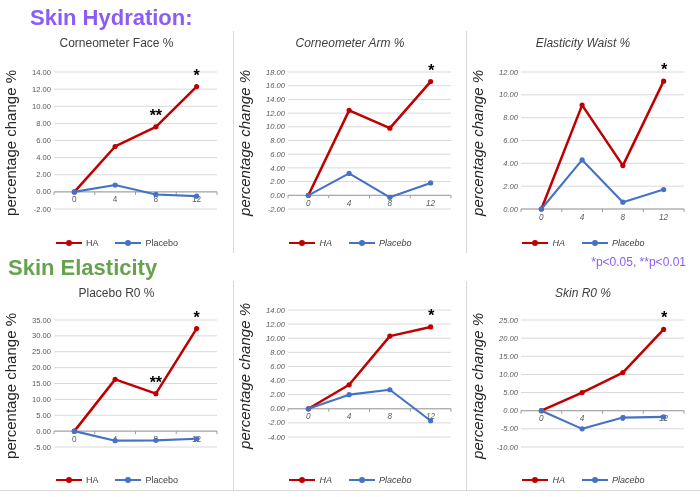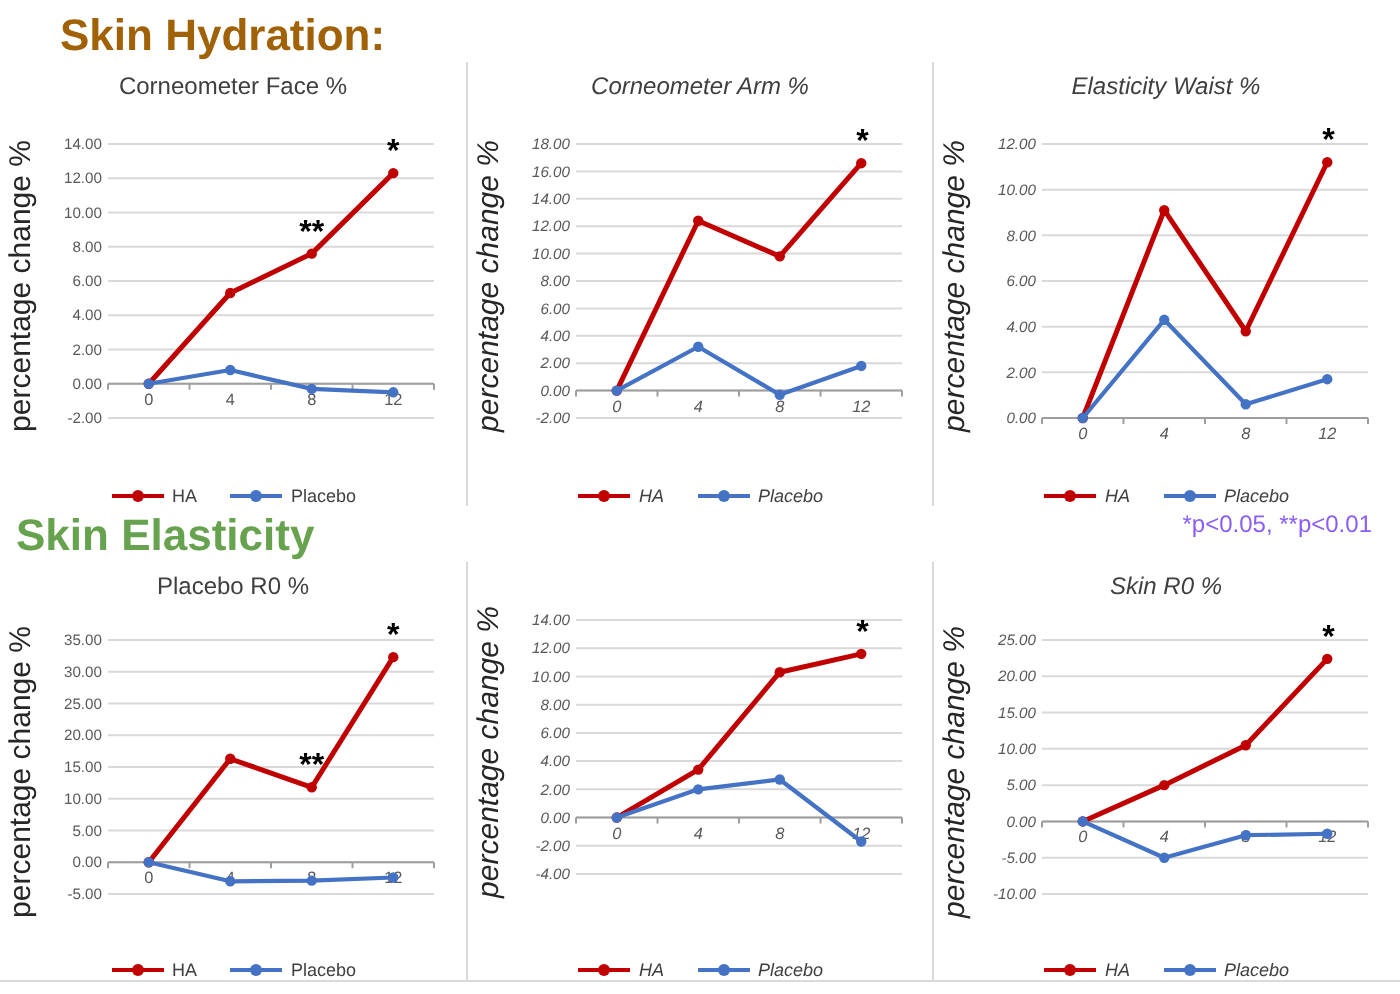"Skin Hydration:" div.heading { color: #a16207 -> #8b5cf6 }
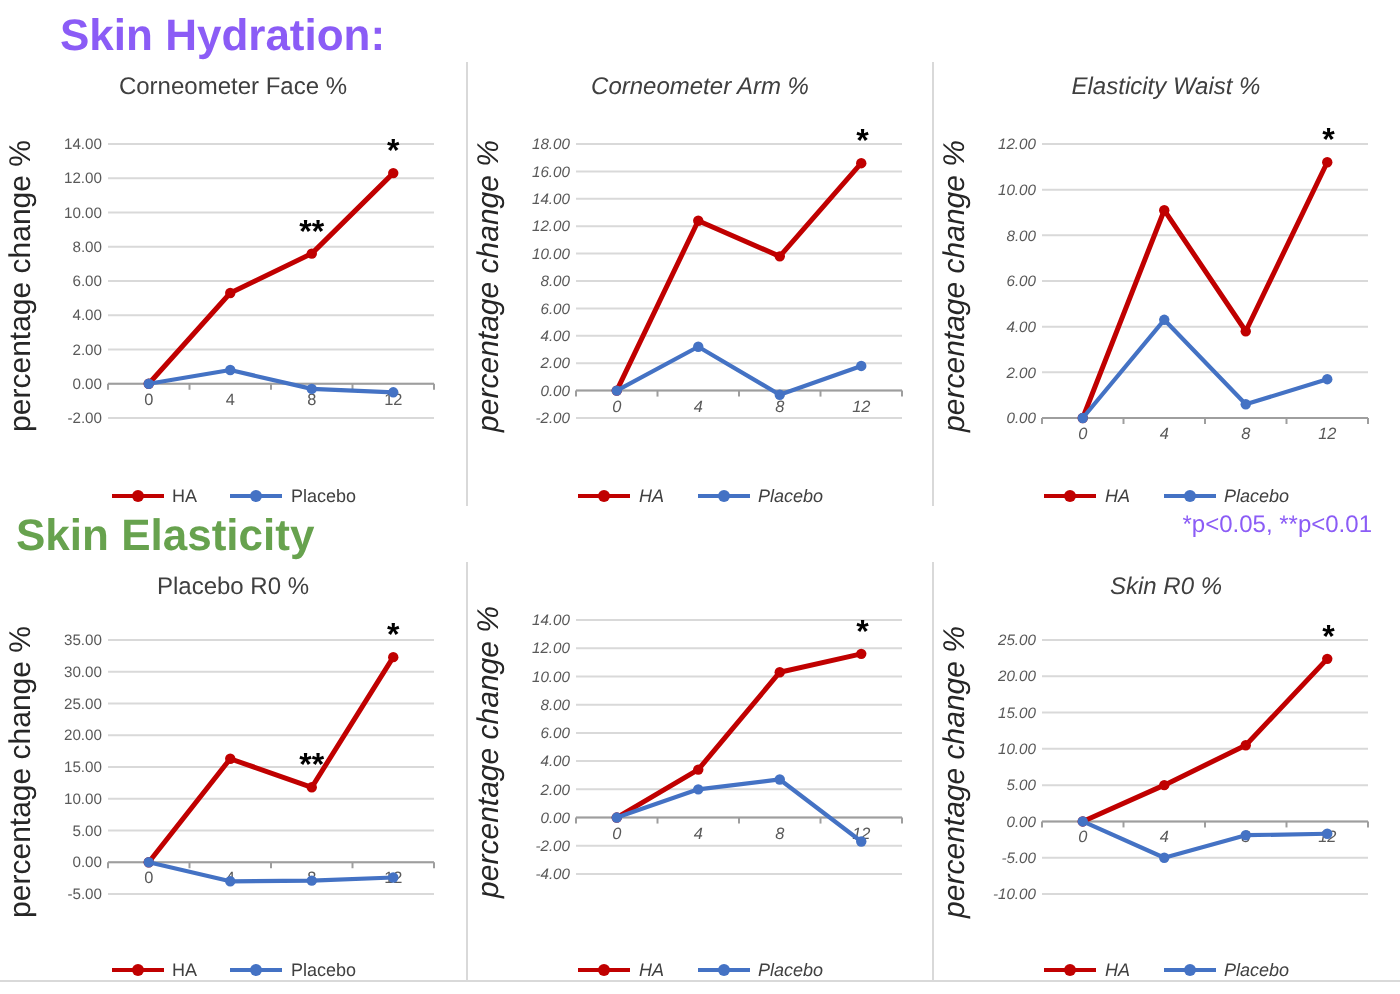"HA" .legend { align-items: flex-end -> center }
